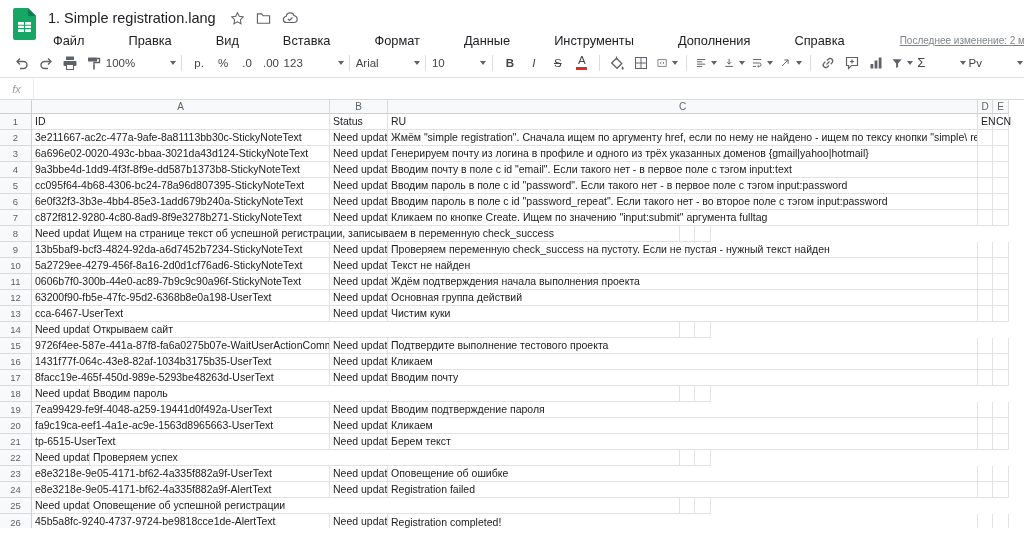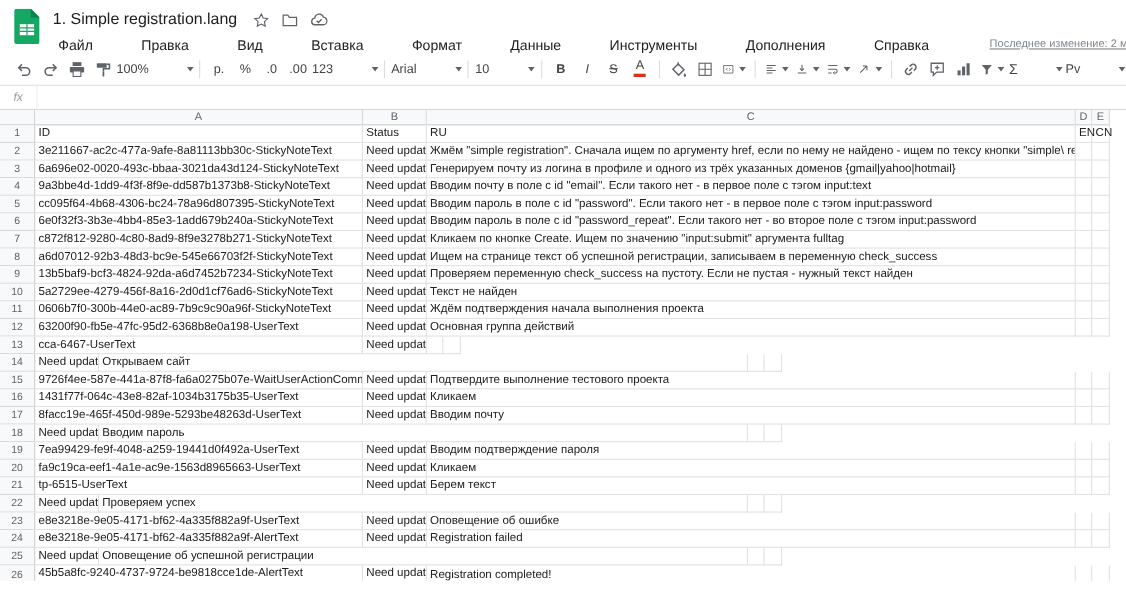"a6d07012-92b3-48d3-bc9e-545e66703f2f-Sti" div.g-cell { html: <div>a6d07012-92b3-48d3-bc9e-545e66703f2f-StickyNoteText</div> -> none }
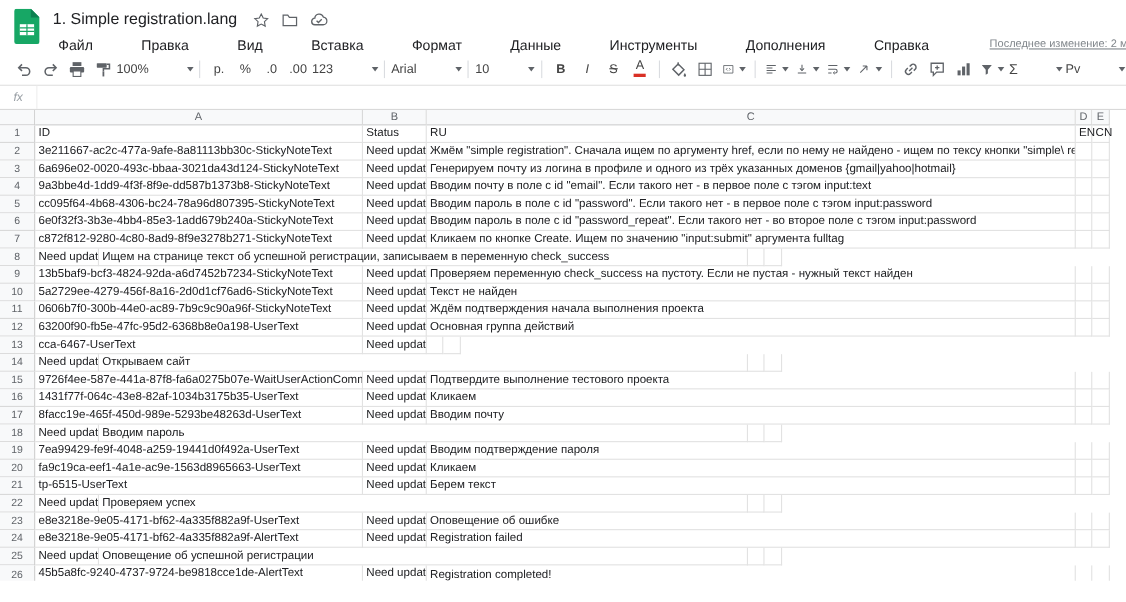"Чистим куки" div.g-cell { html: none -> <div>Чистим куки</div> }
